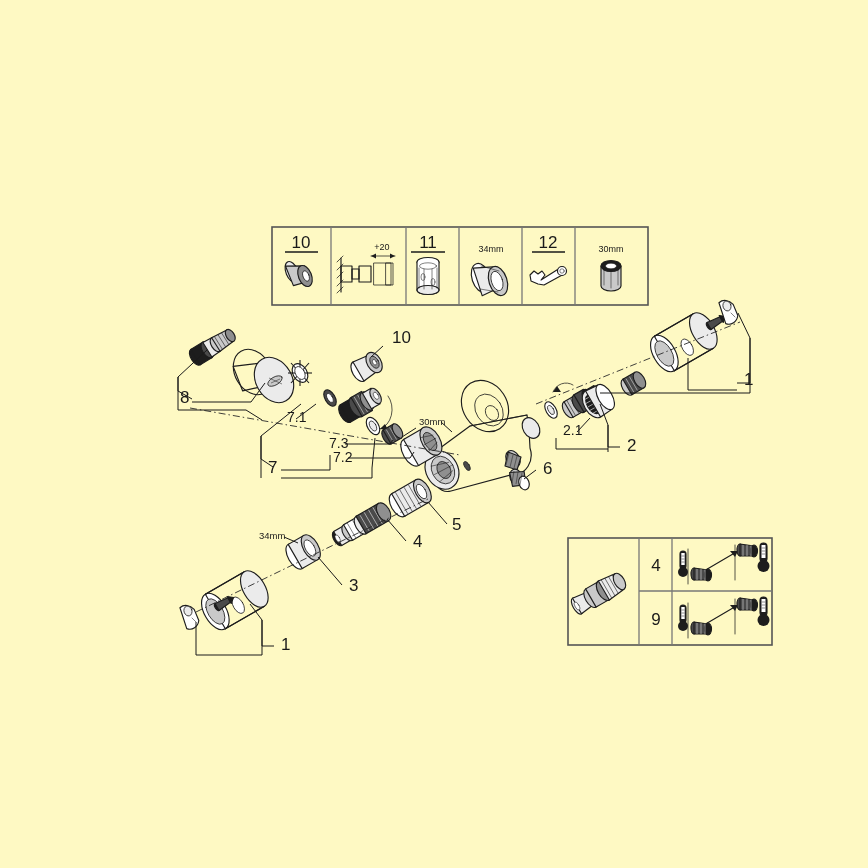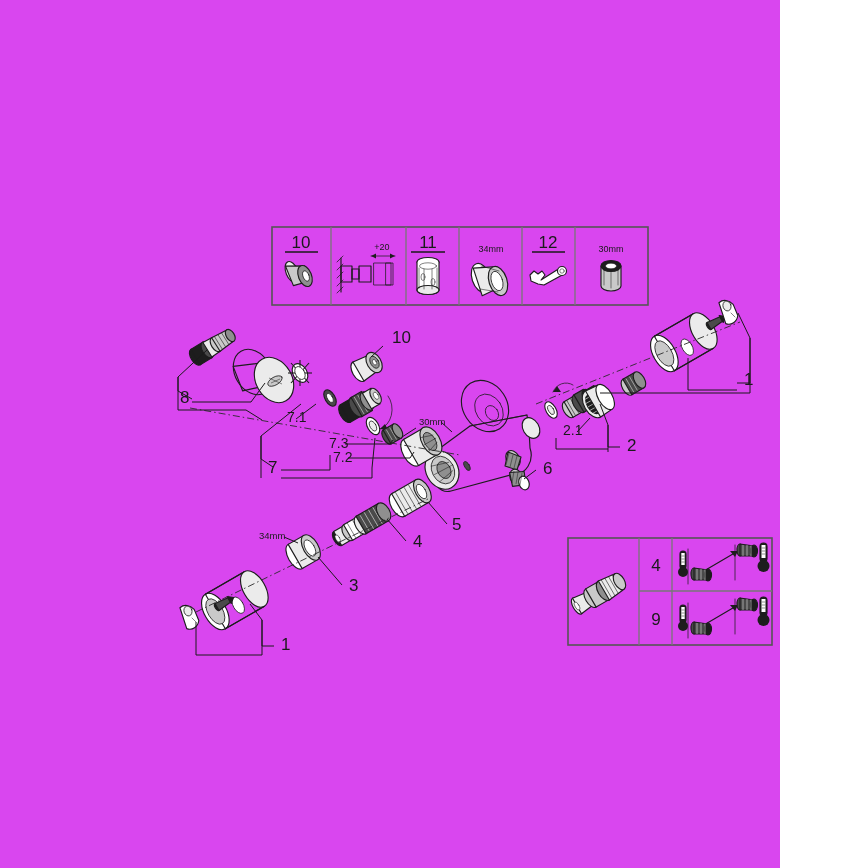"10" #stage { background: #d946ef -> #fef9c3; width: 780px -> 868px }
